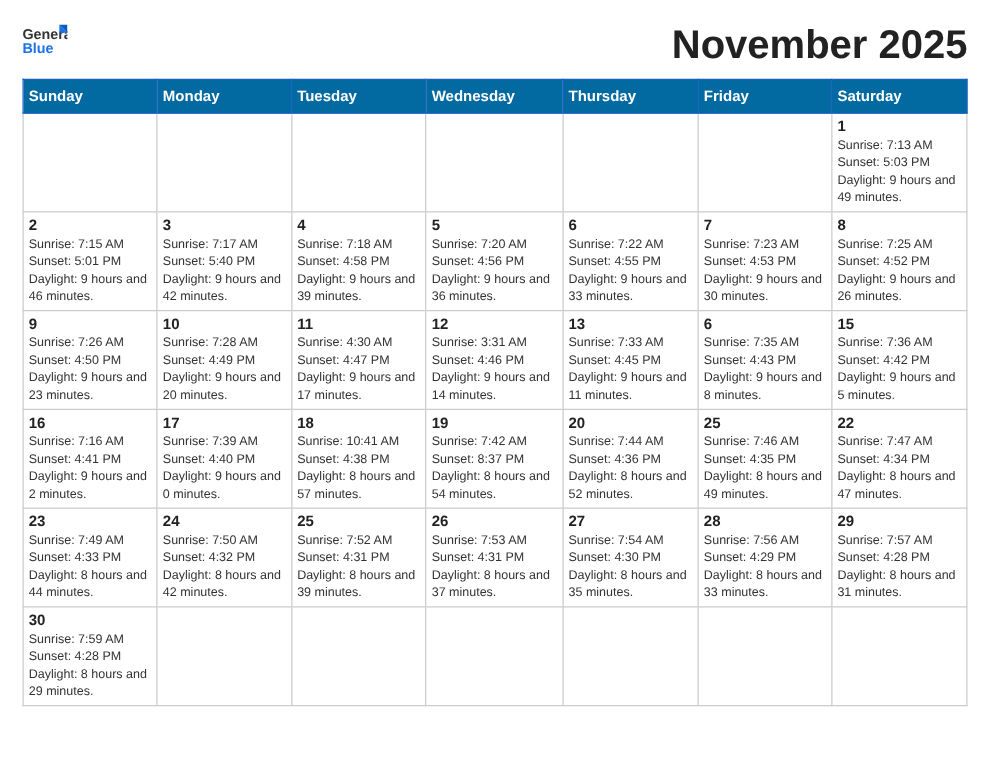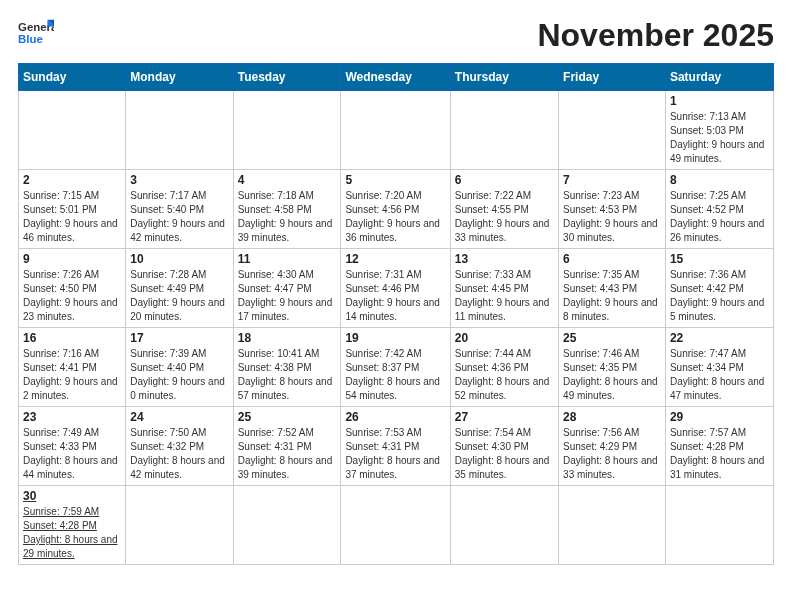"Sunrise: 7:31 AM Sunset: 4:46" div.day-info { text: 7:31 -> 3:31 }
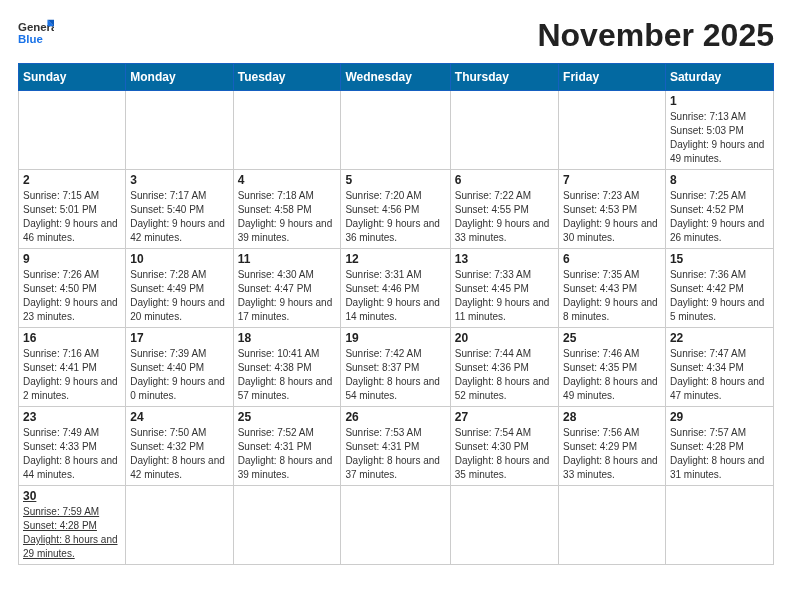"30" .last-row td { text-decoration: underline -> none }
